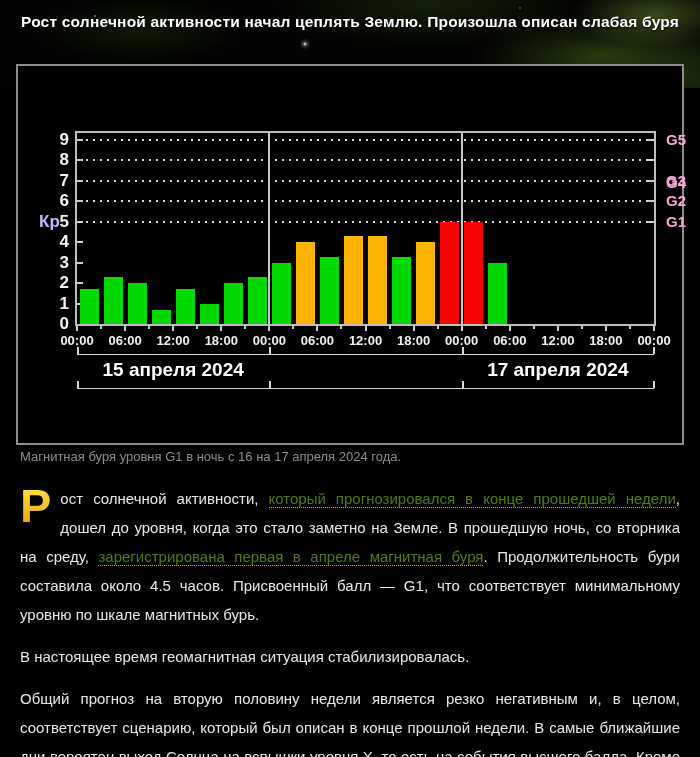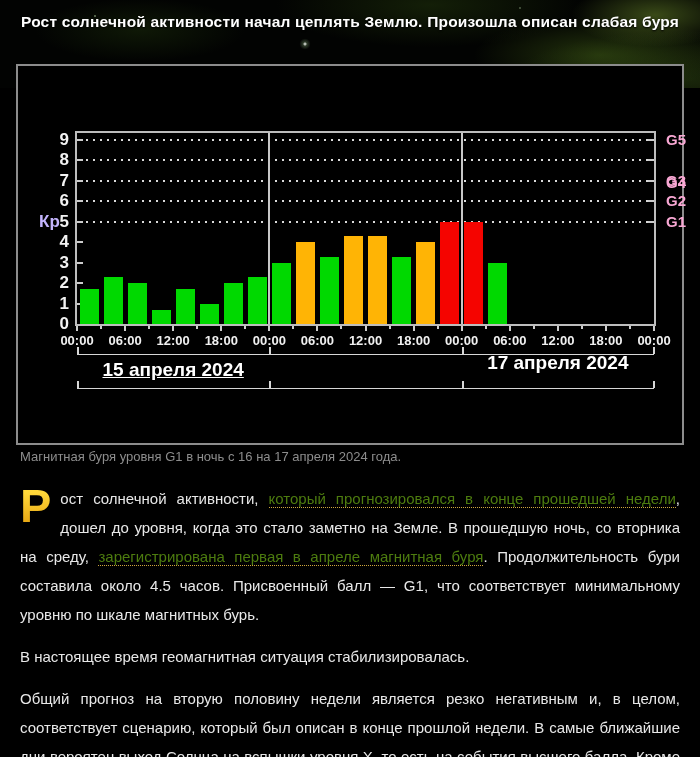"15 апреля 2024" div.daylabel { text-decoration: underline -> none }
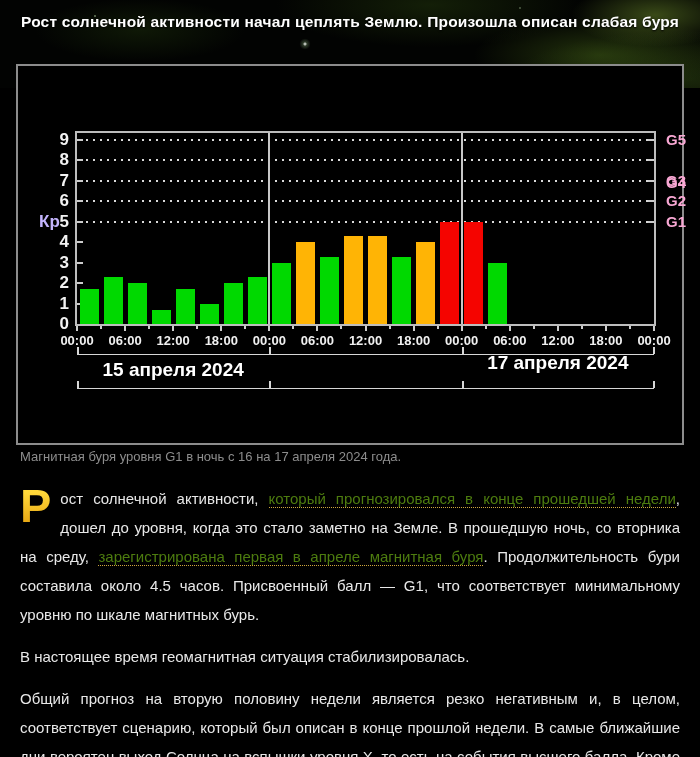"17 апреля 2024" div.daylabel { top: 286px -> 293px }
